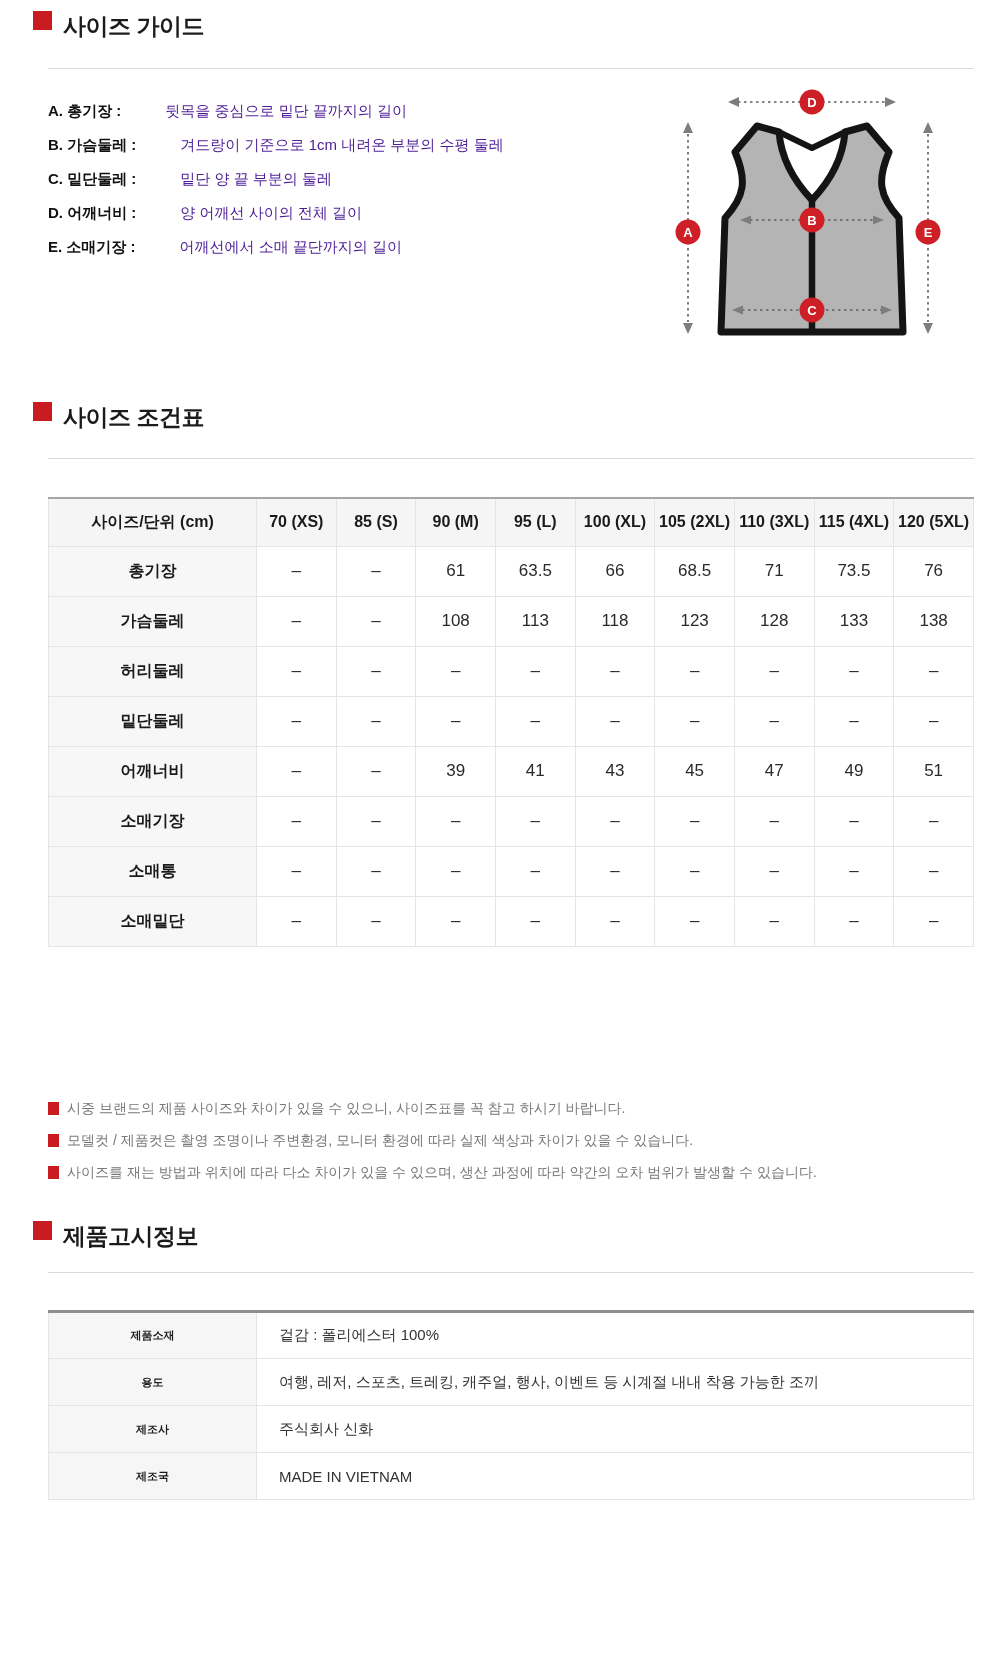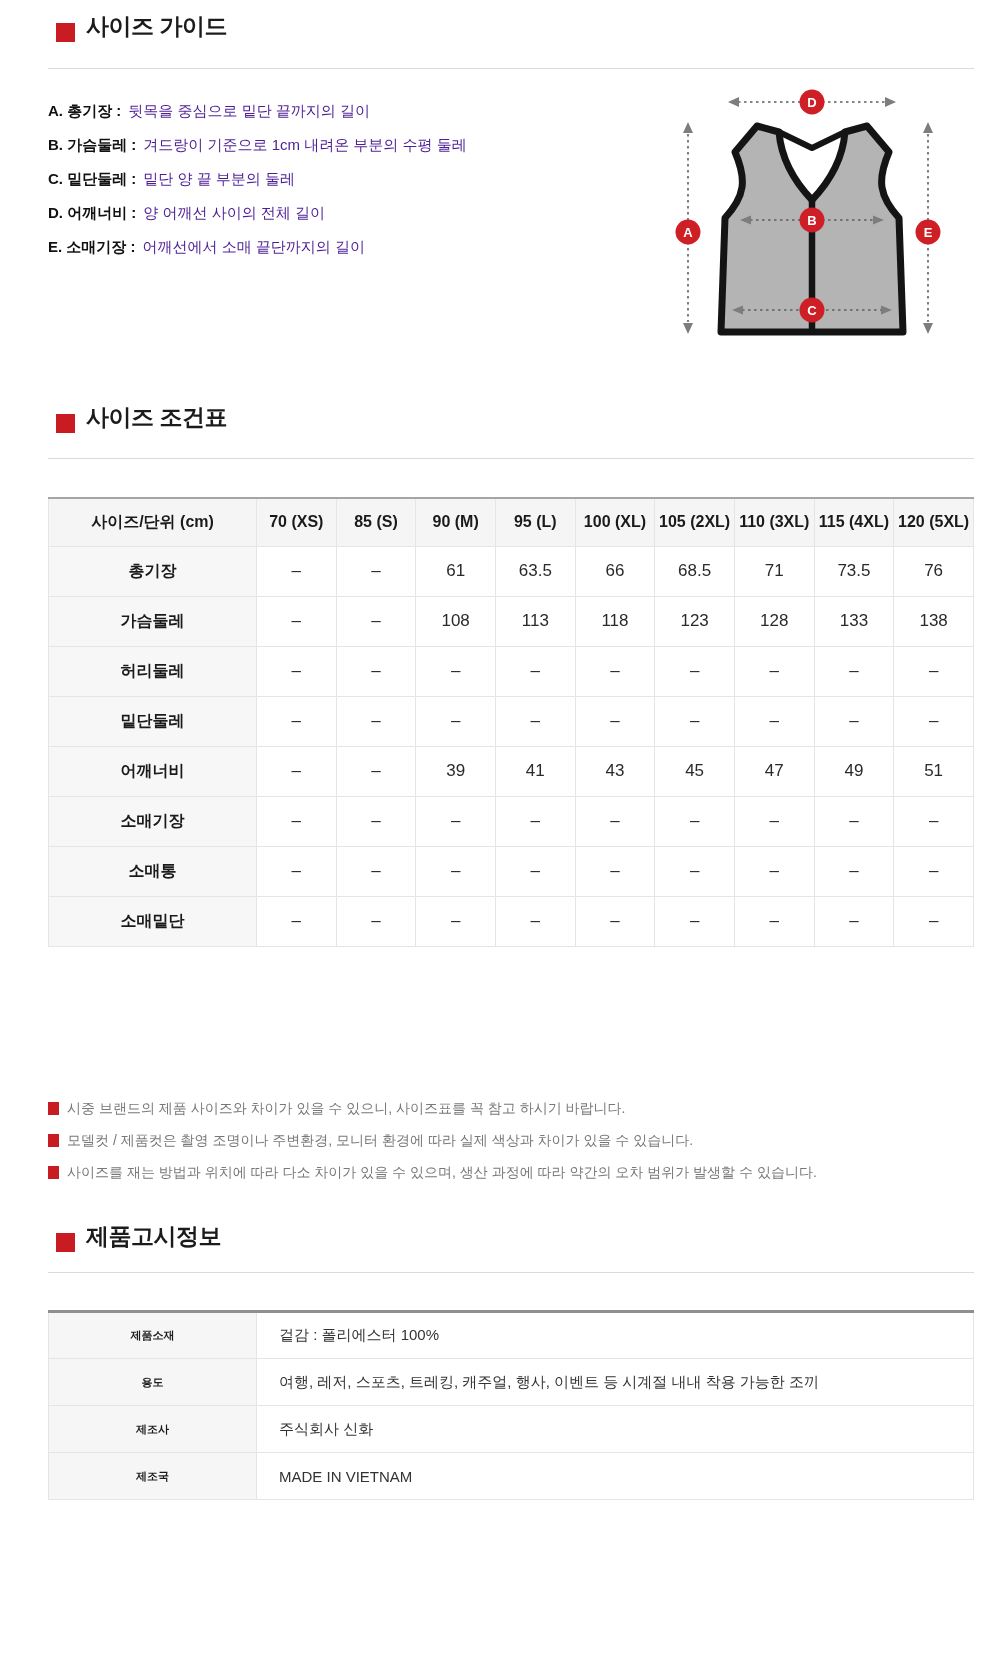"사이즈 가이드" .sec-title { align-items: flex-end -> flex-start; left: 56px -> 33px }
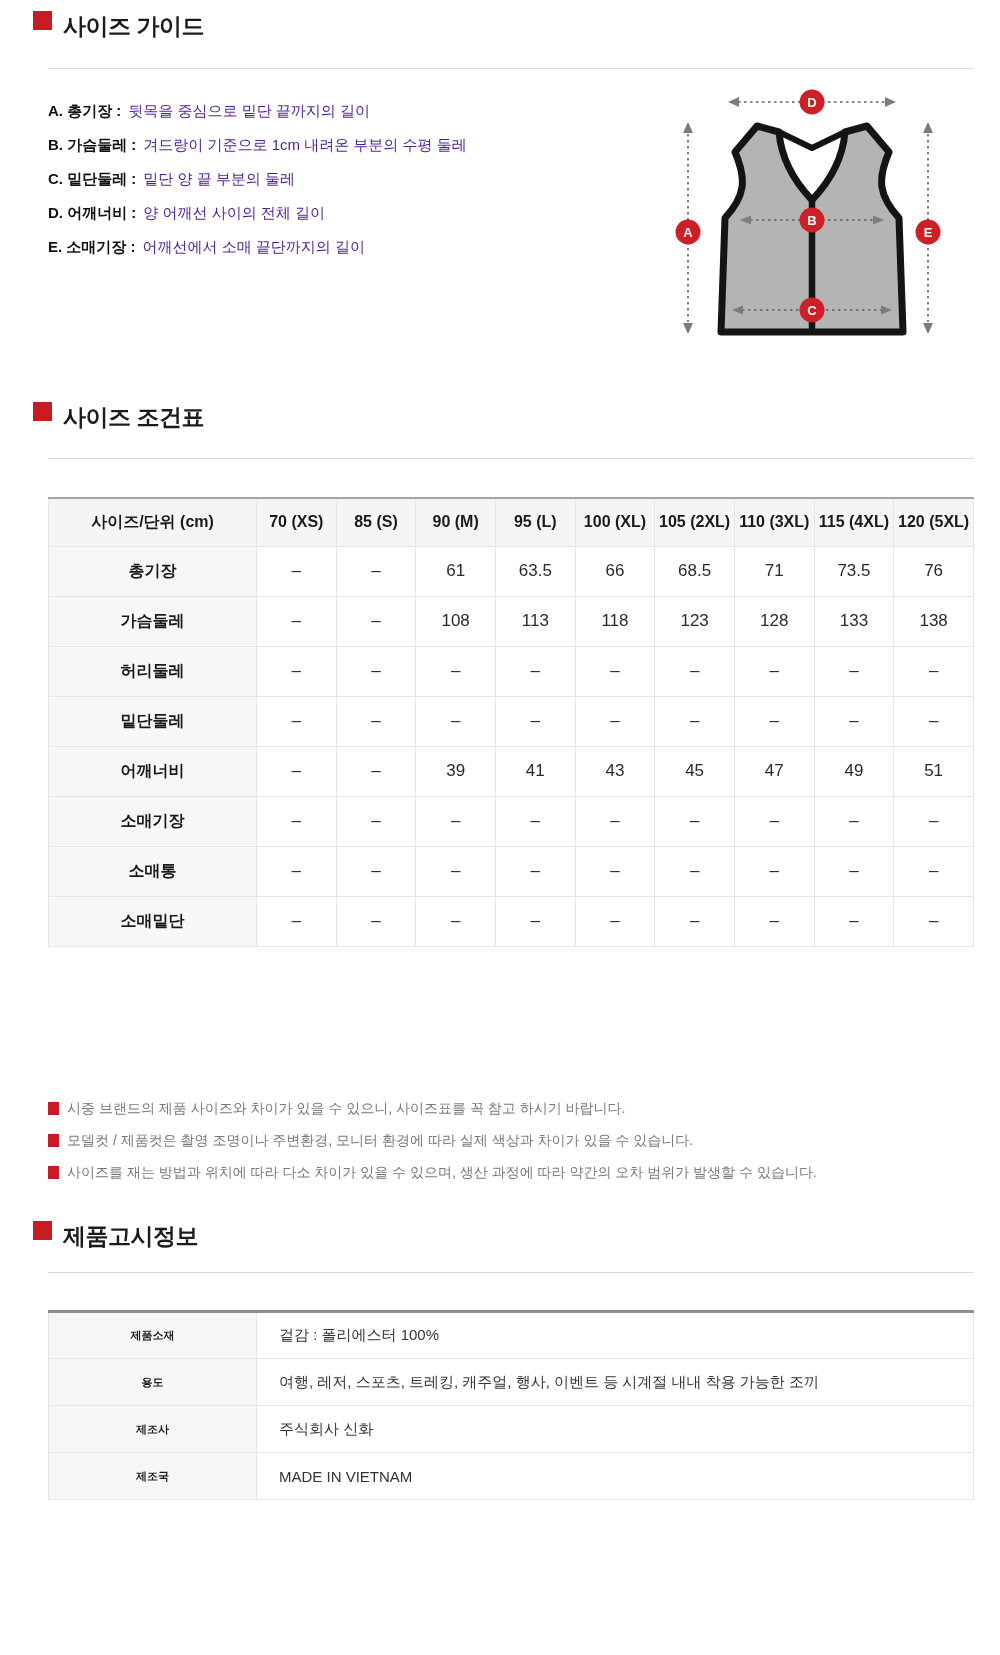"A. 총기장 :" .def-line { gap: none -> 37px }
